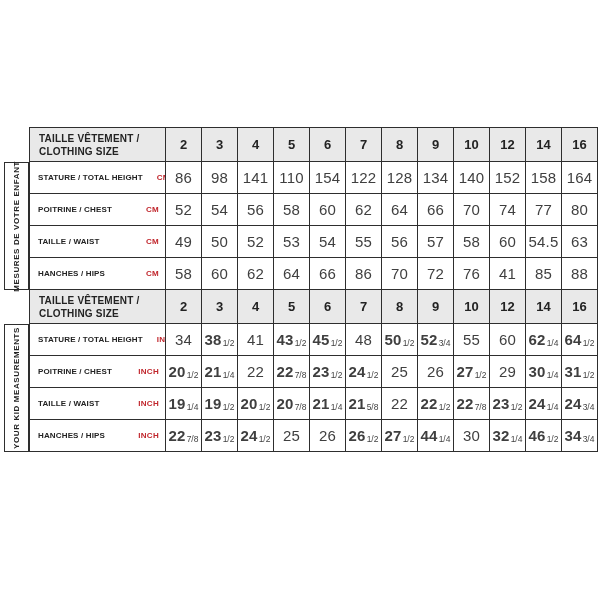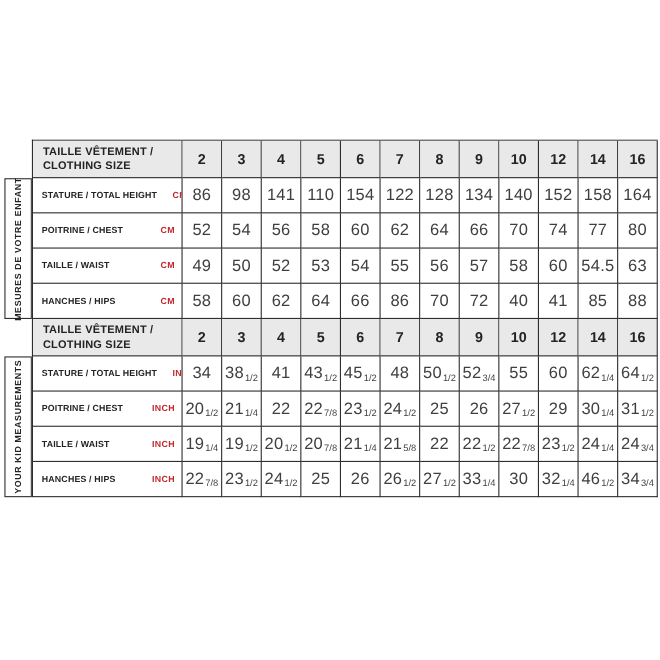"40" div.cell { text: 40 -> 76 }
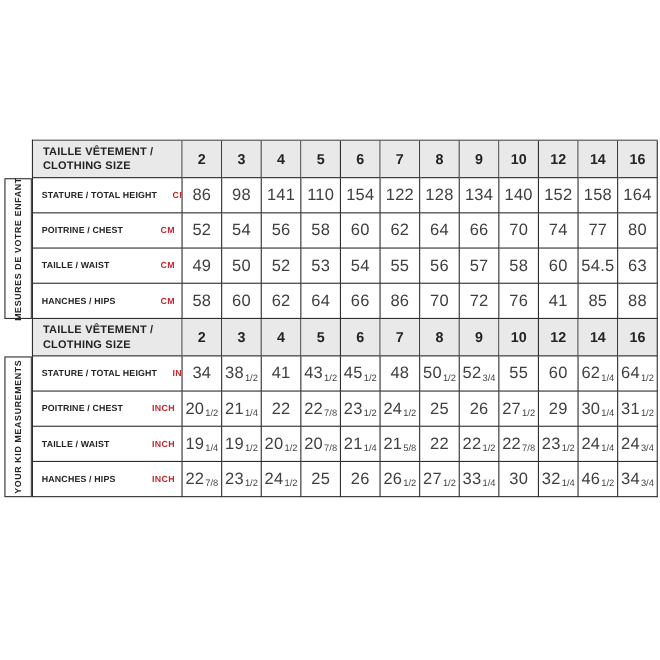"38" .val-cell .whole { font-weight: none -> bold }
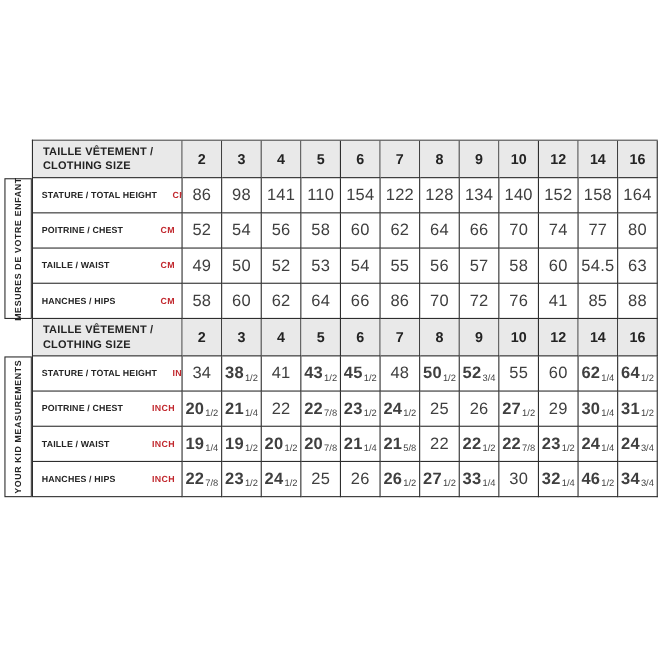"33" span.whole { text: 33 -> 44 }
